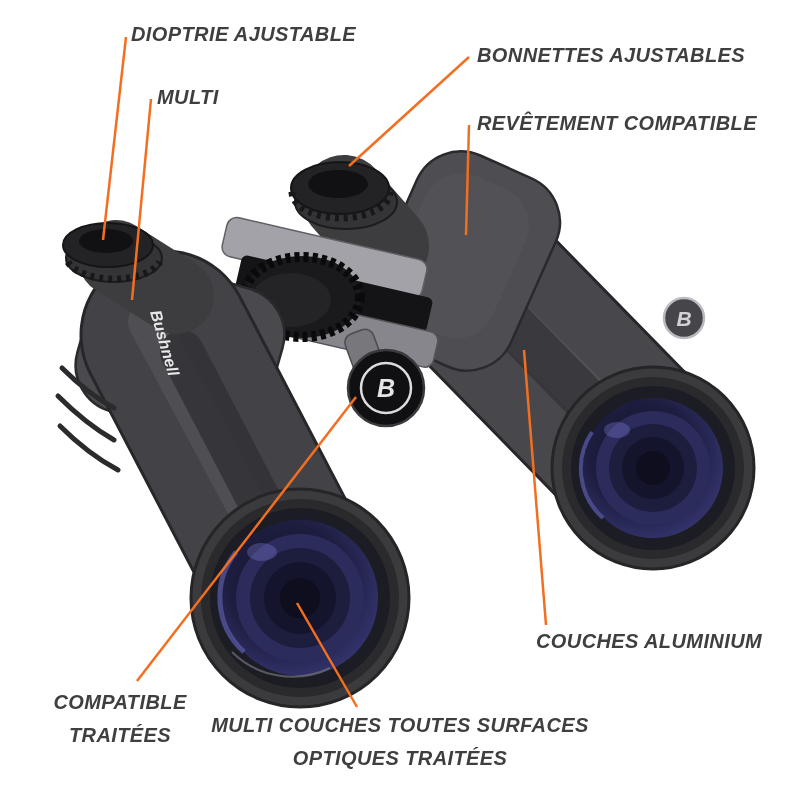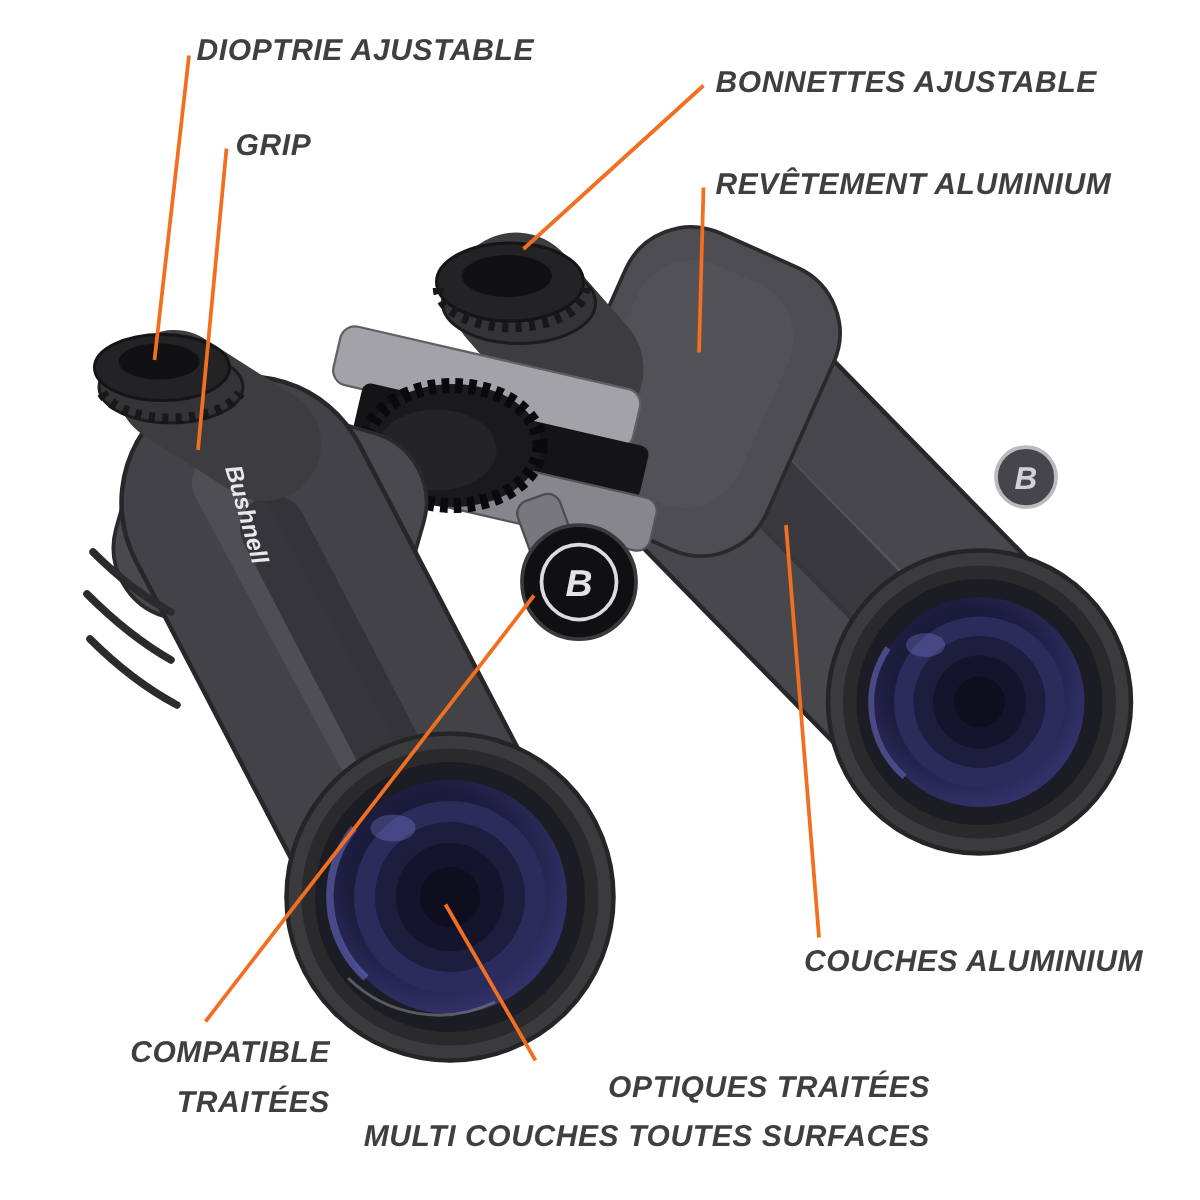"BONNETTES AJUSTABLE" div.callout { text: AJUSTABLE -> AJUSTABLES }
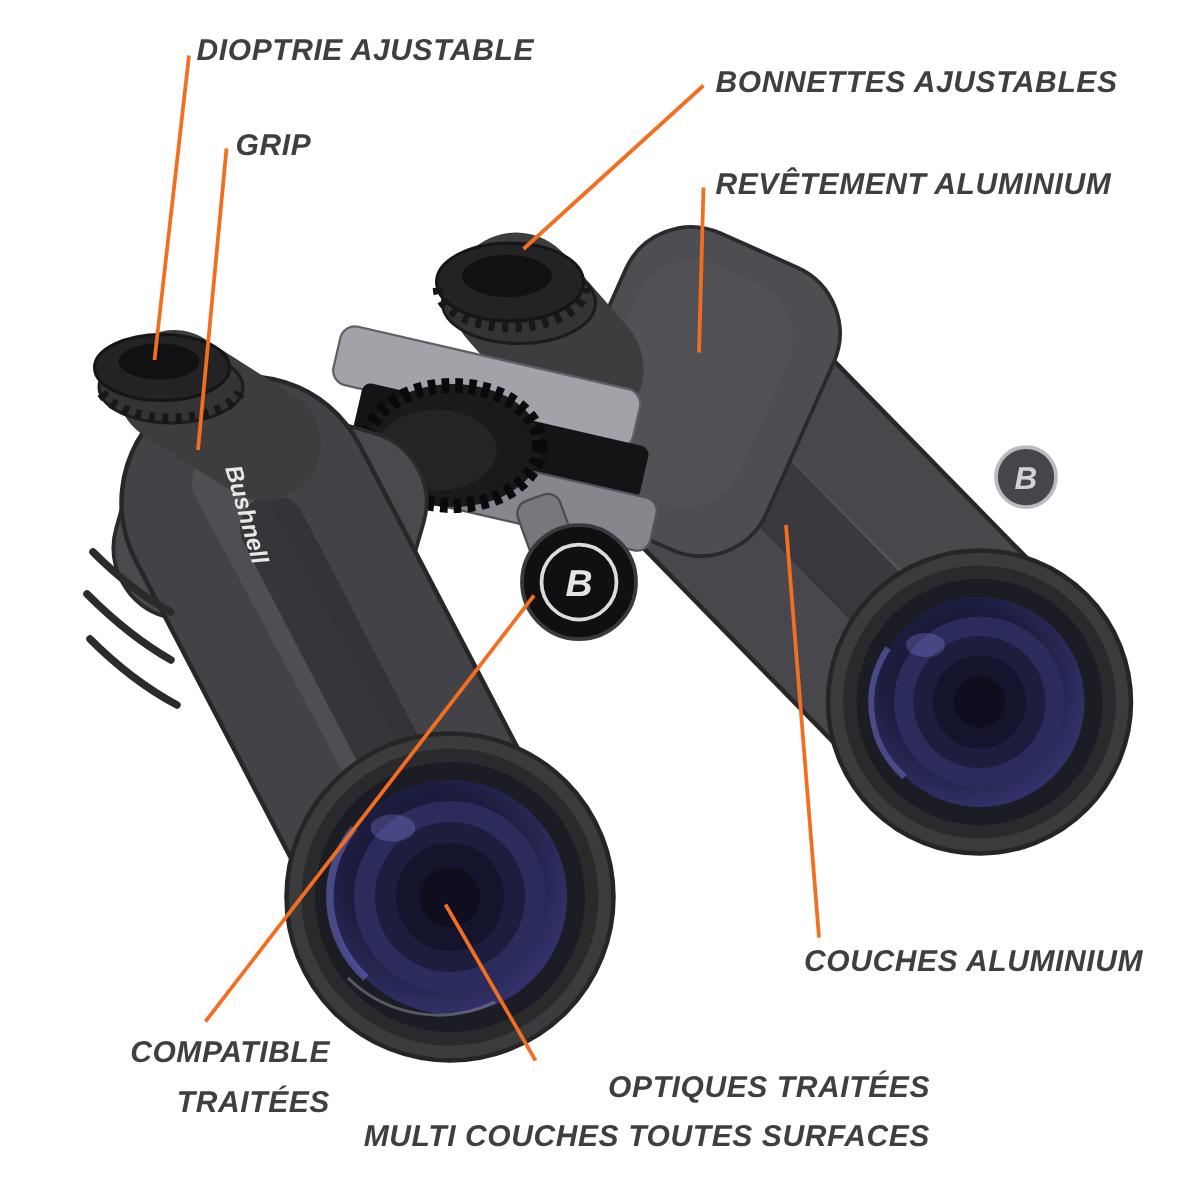"GRIP" div.callout { text: GRIP -> MULTI }
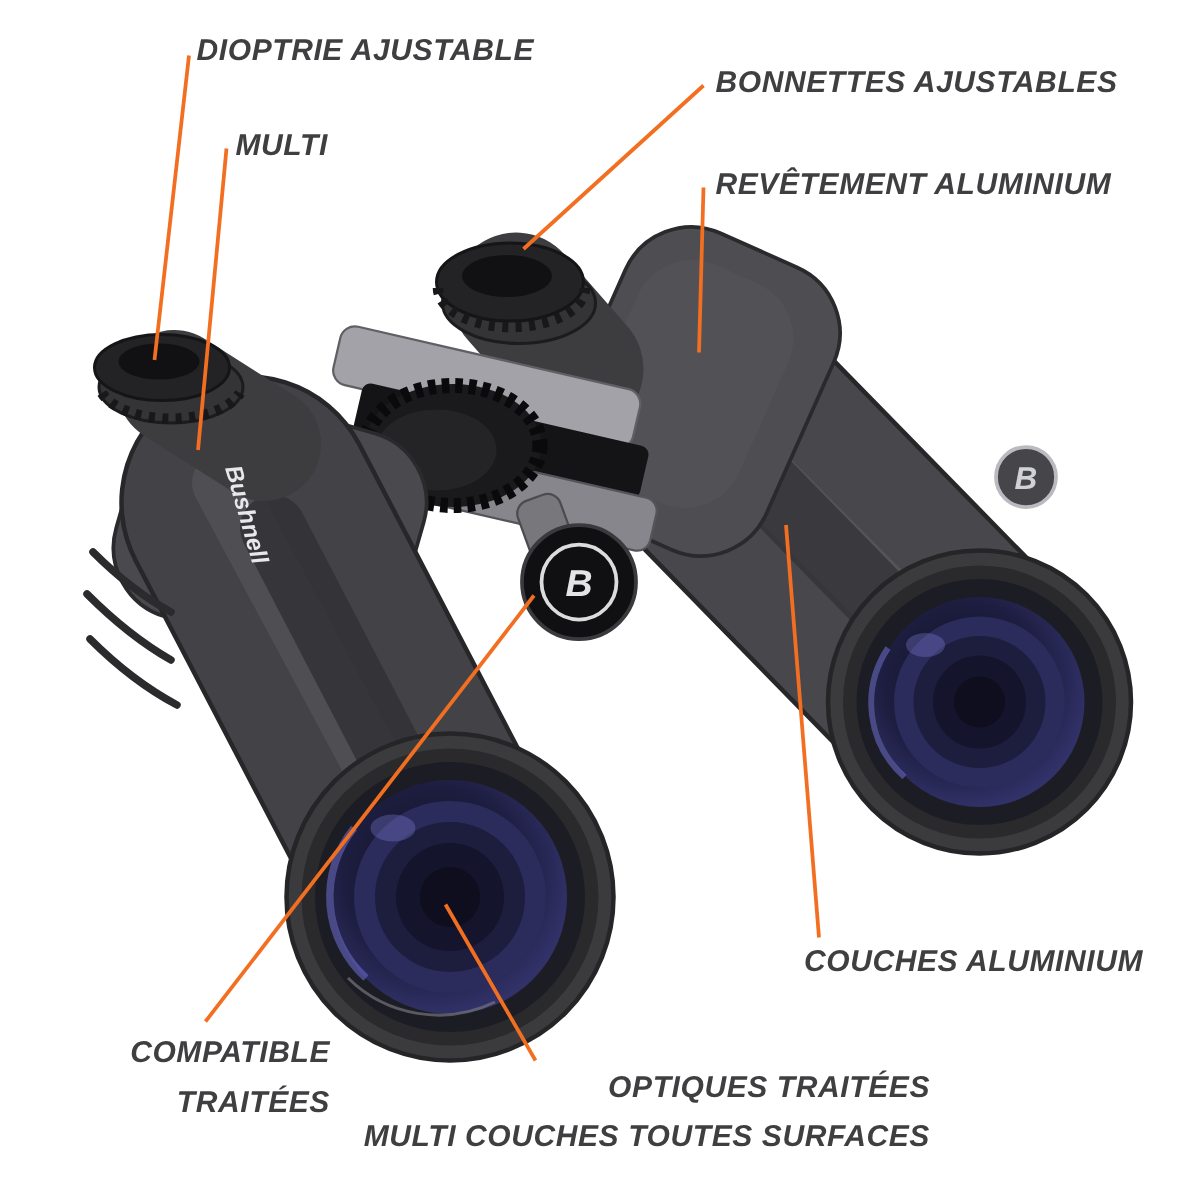"REVÊTEMENT ALUMINIUM" div.callout { text: ALUMINIUM -> COMPATIBLE }
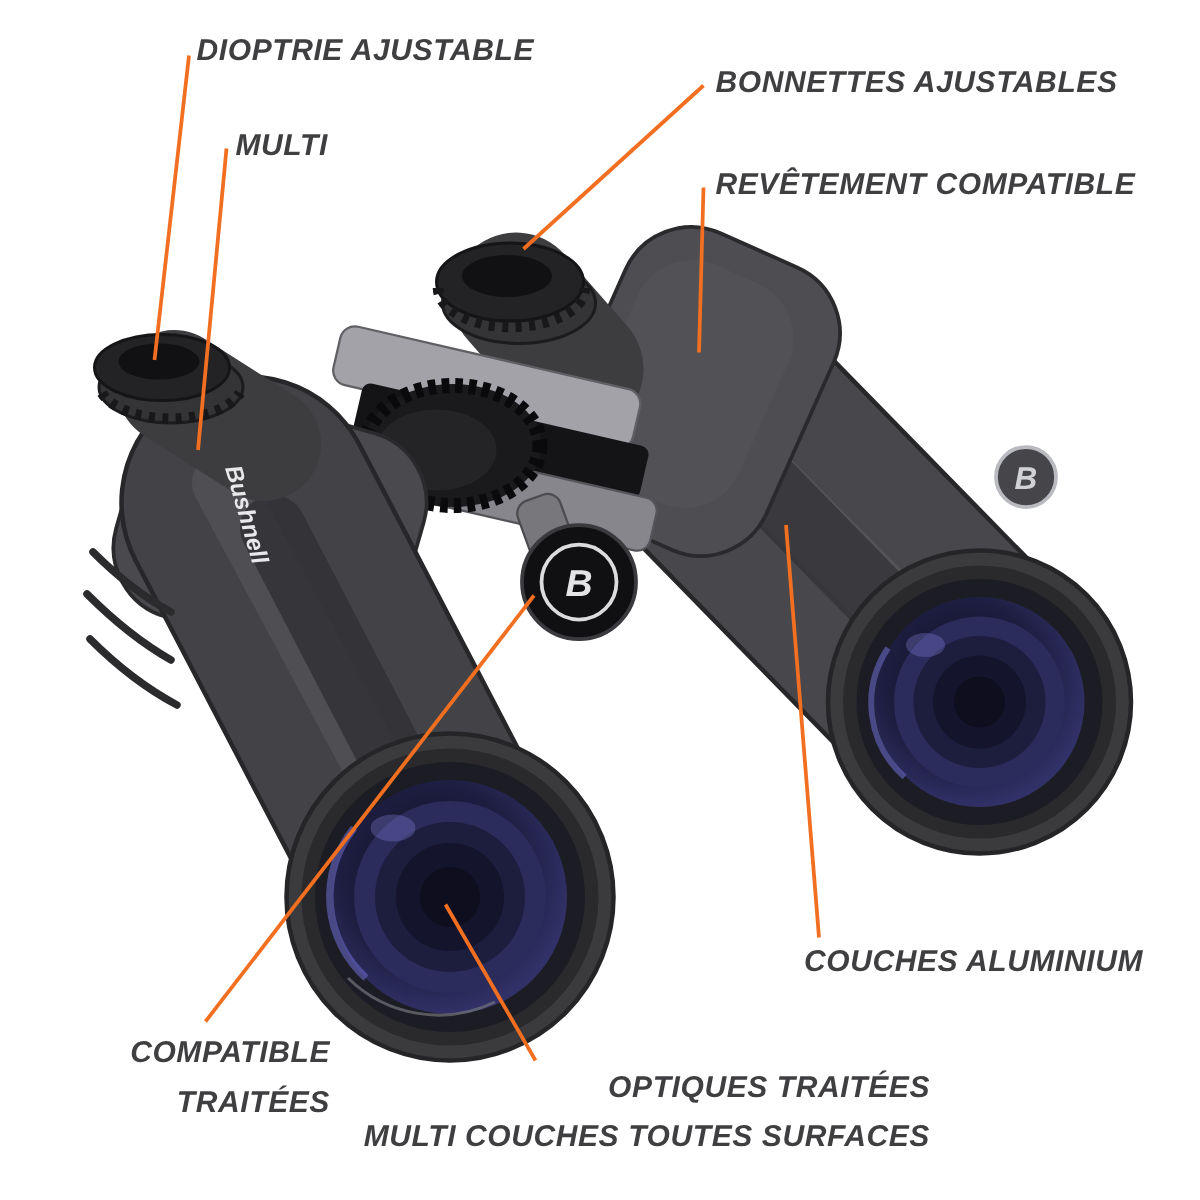"COMPATIBLE" .callout.multiline span { text-align: right -> none }
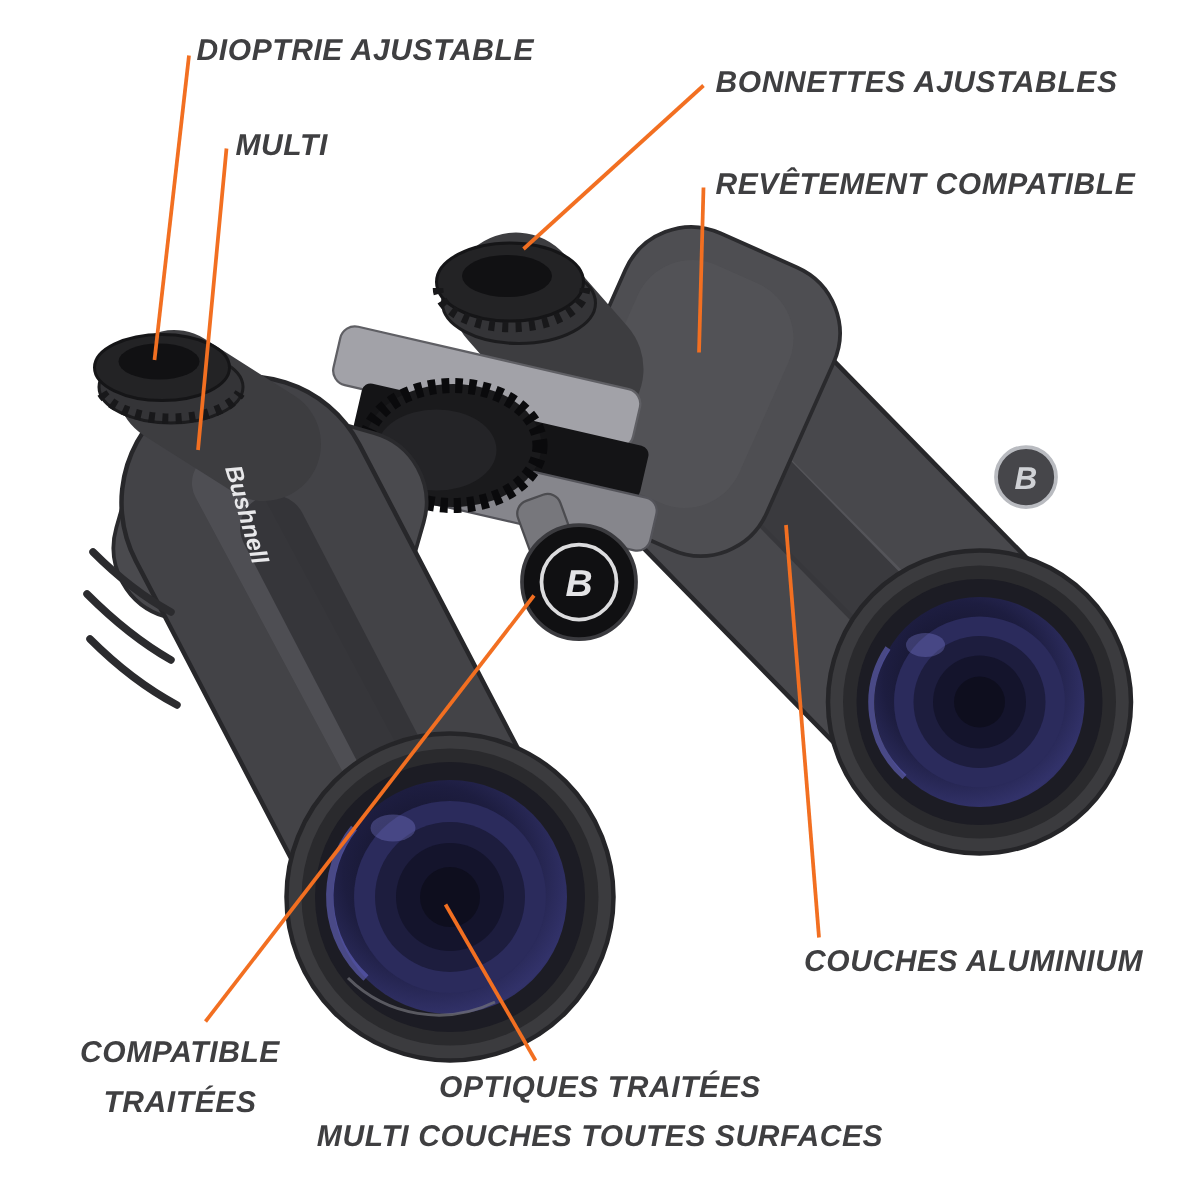"OPTIQUES TRAITÉES" span { order: before "MULTI COUCHES TOUTES SURFACES" -> after "MULTI COUCHES TOUTES SURFACES" }
